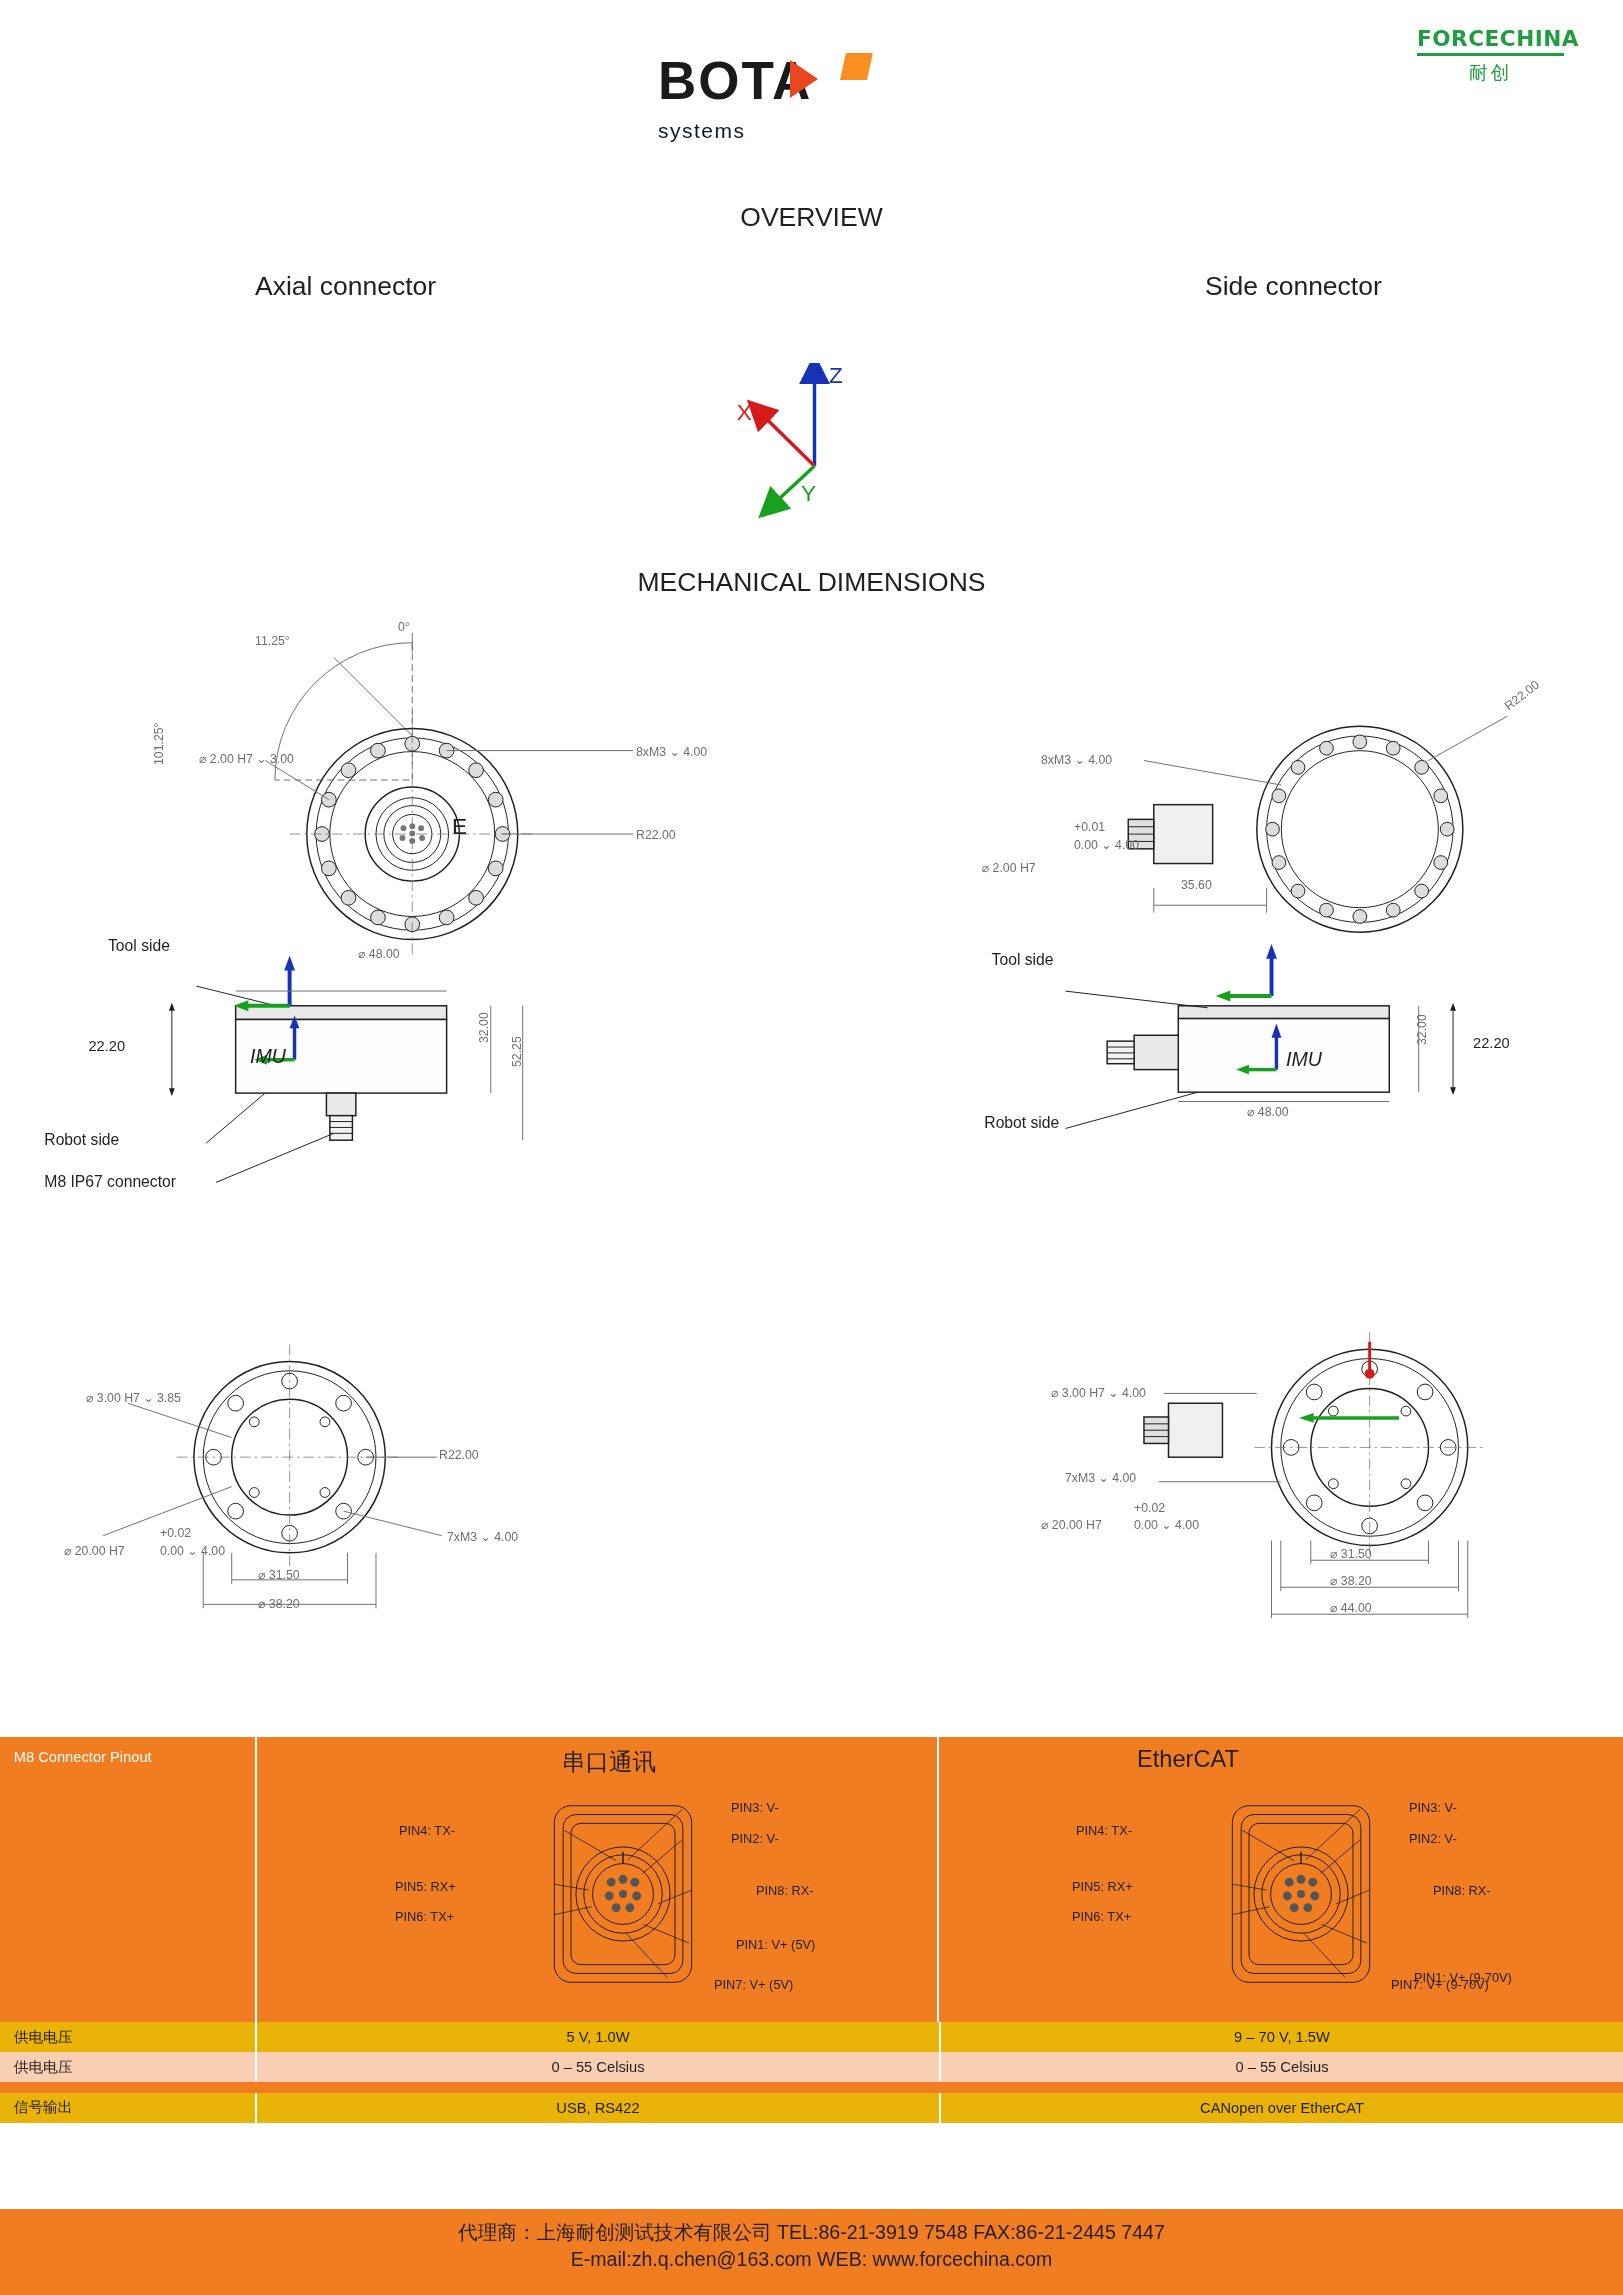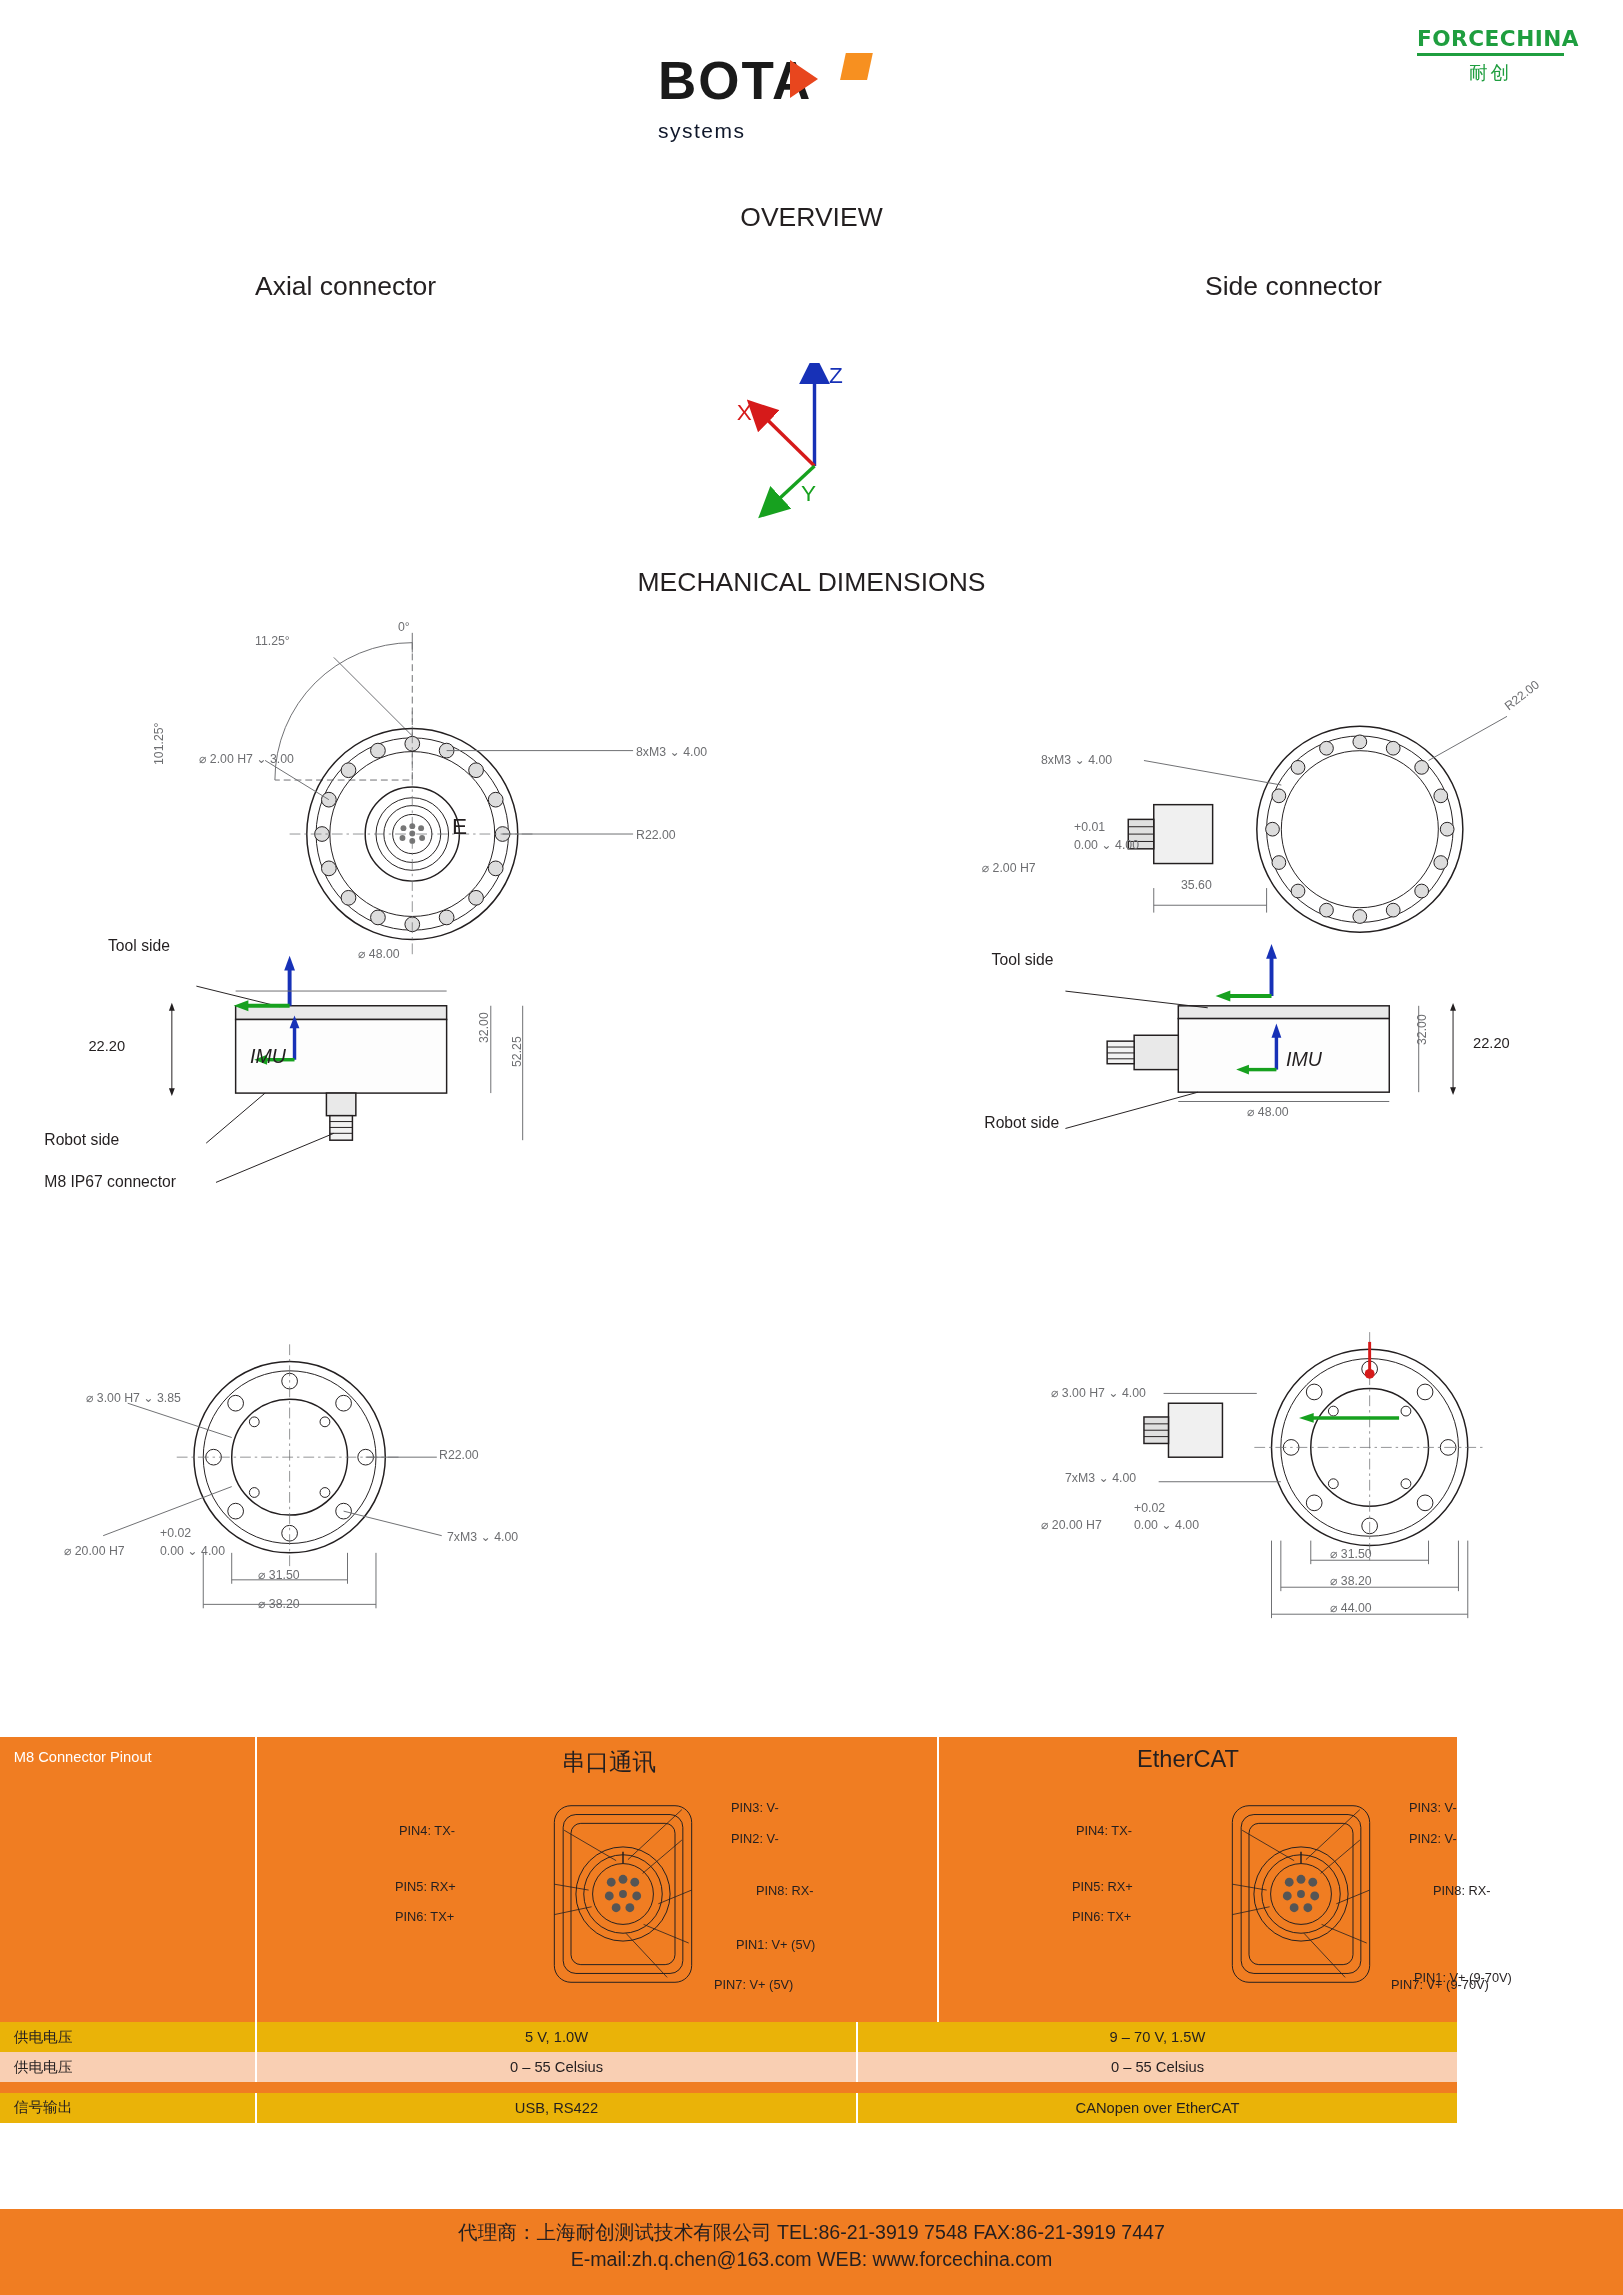"M8 Connector Pinout" .pin-table { width: 1457px -> 1623px }
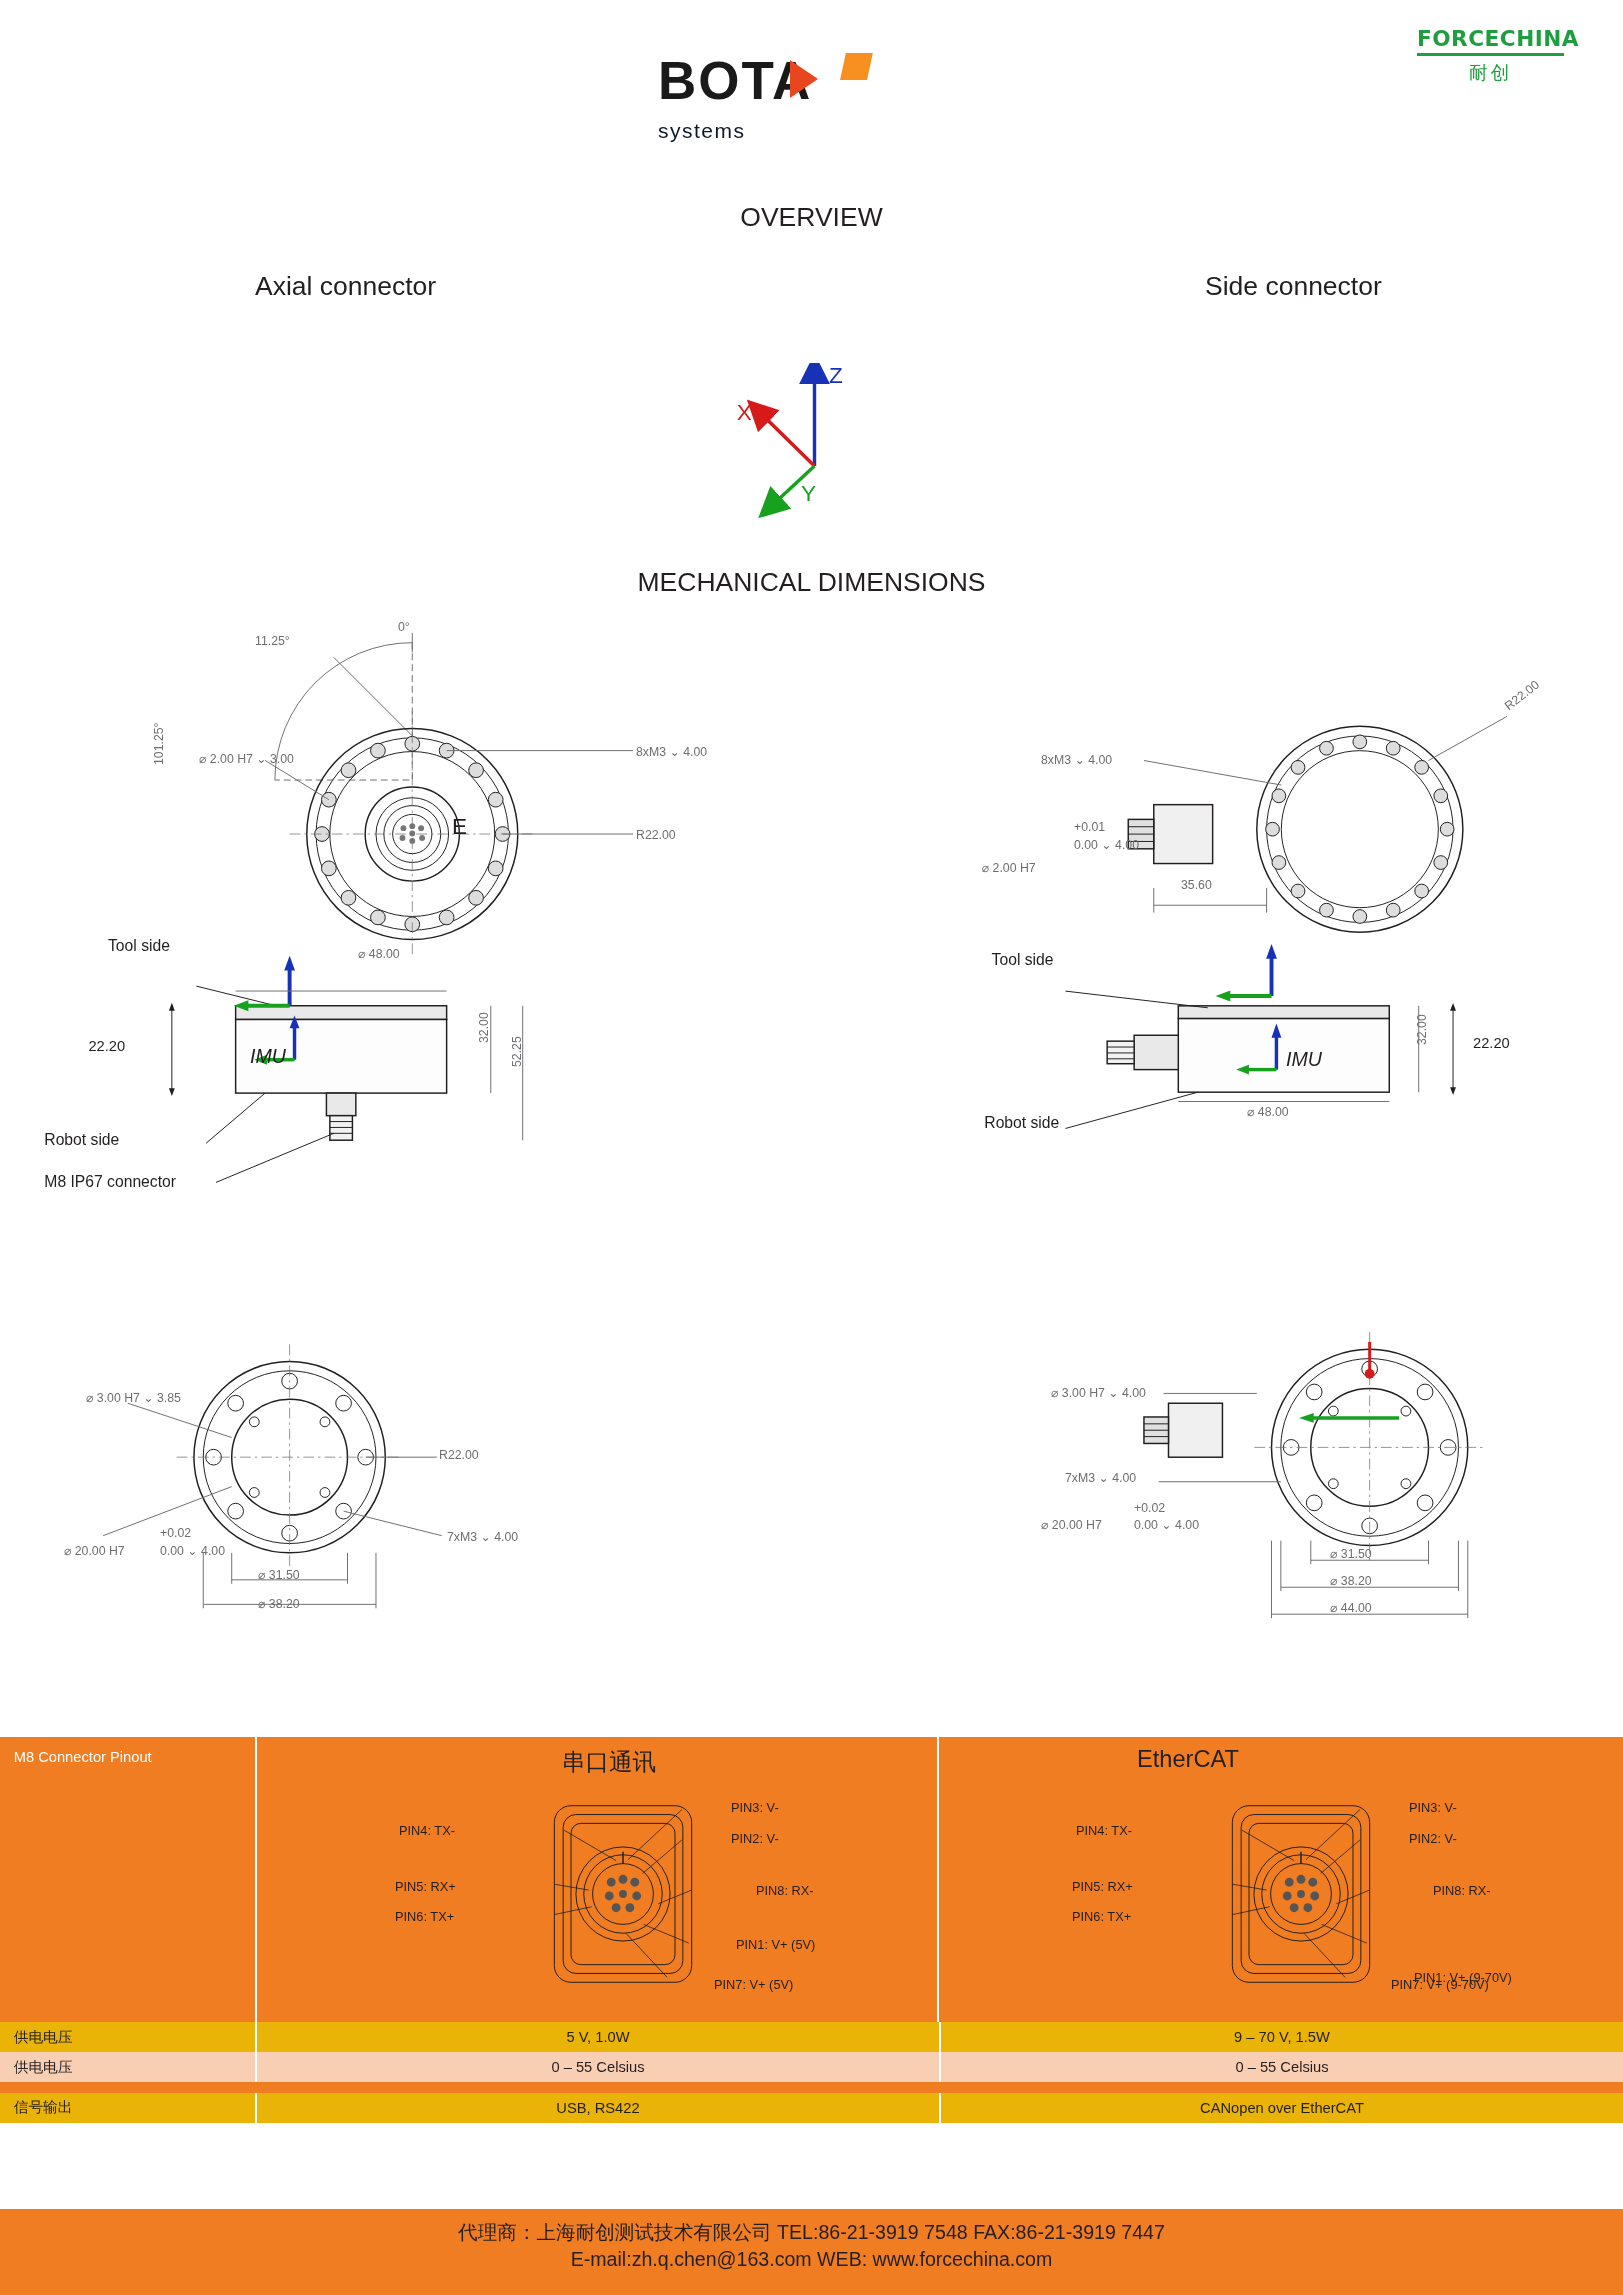"代理商：上海耐创测试技术有限公司 TEL:86-21-3919 7548" div.l1 { text: FAX:86-21-3919 -> FAX:86-21-2445 }
